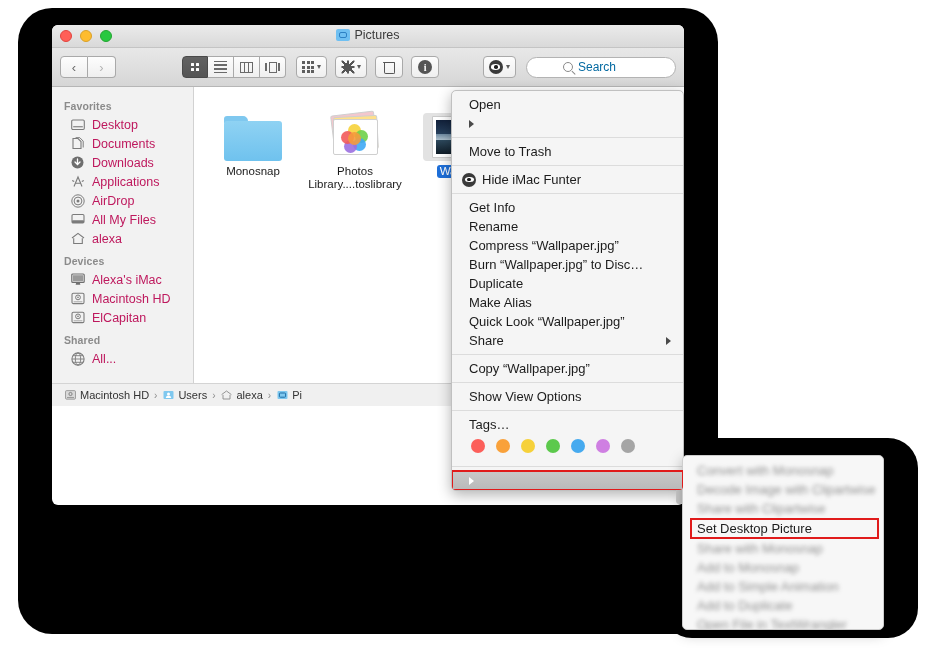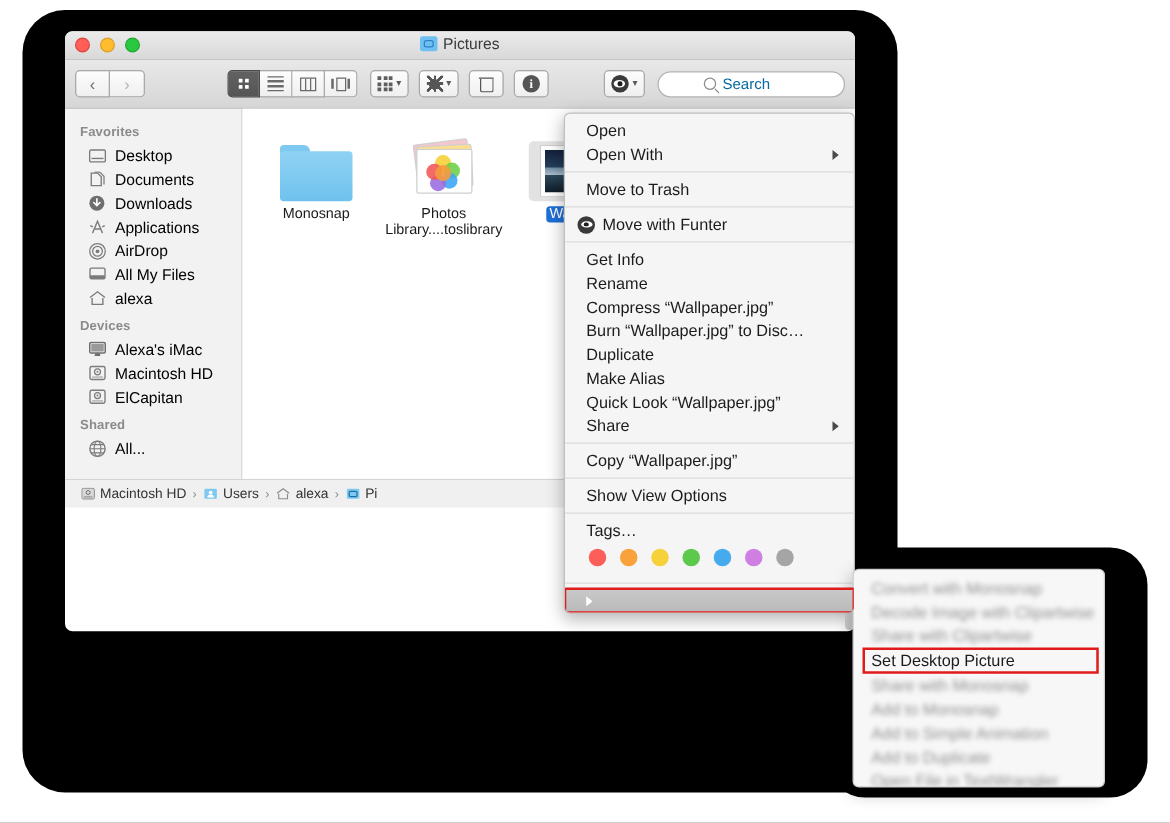"Desktop" .side-item { color: #000000 -> #be185d }
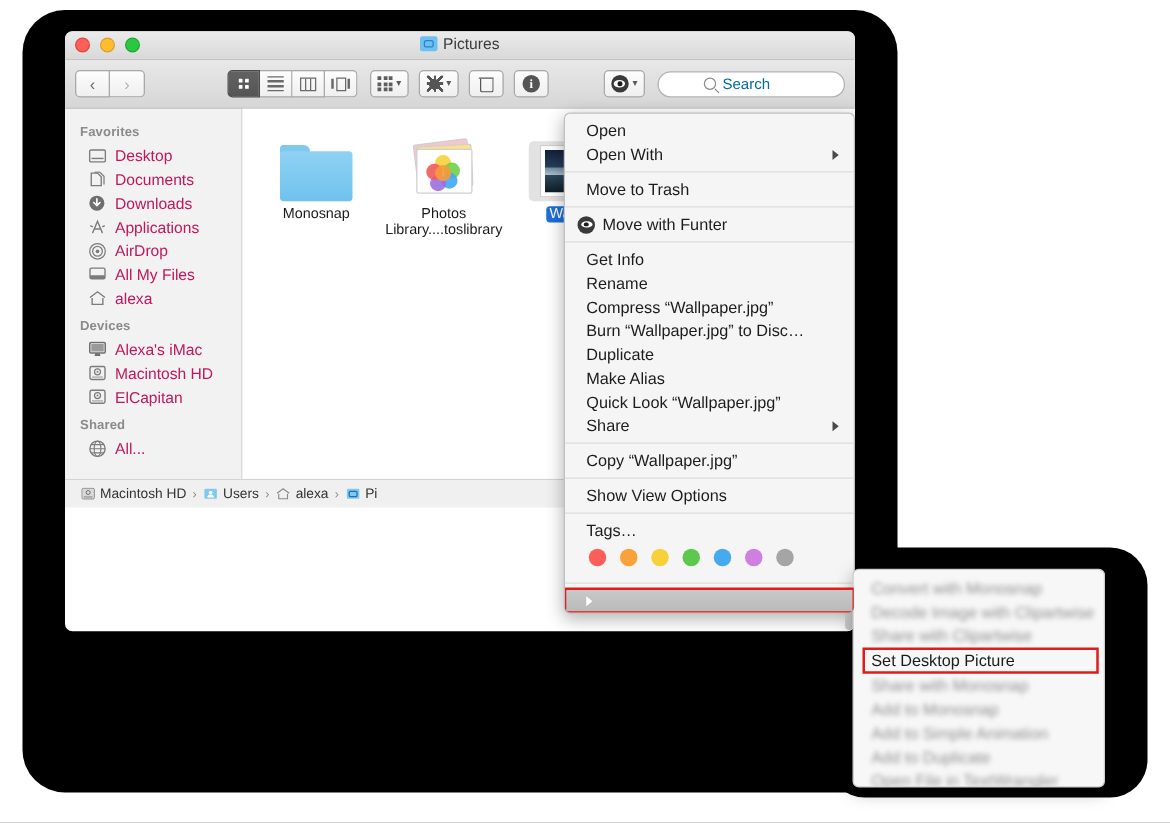"Open With" span.label { html: <span>Open With</span> -> none }
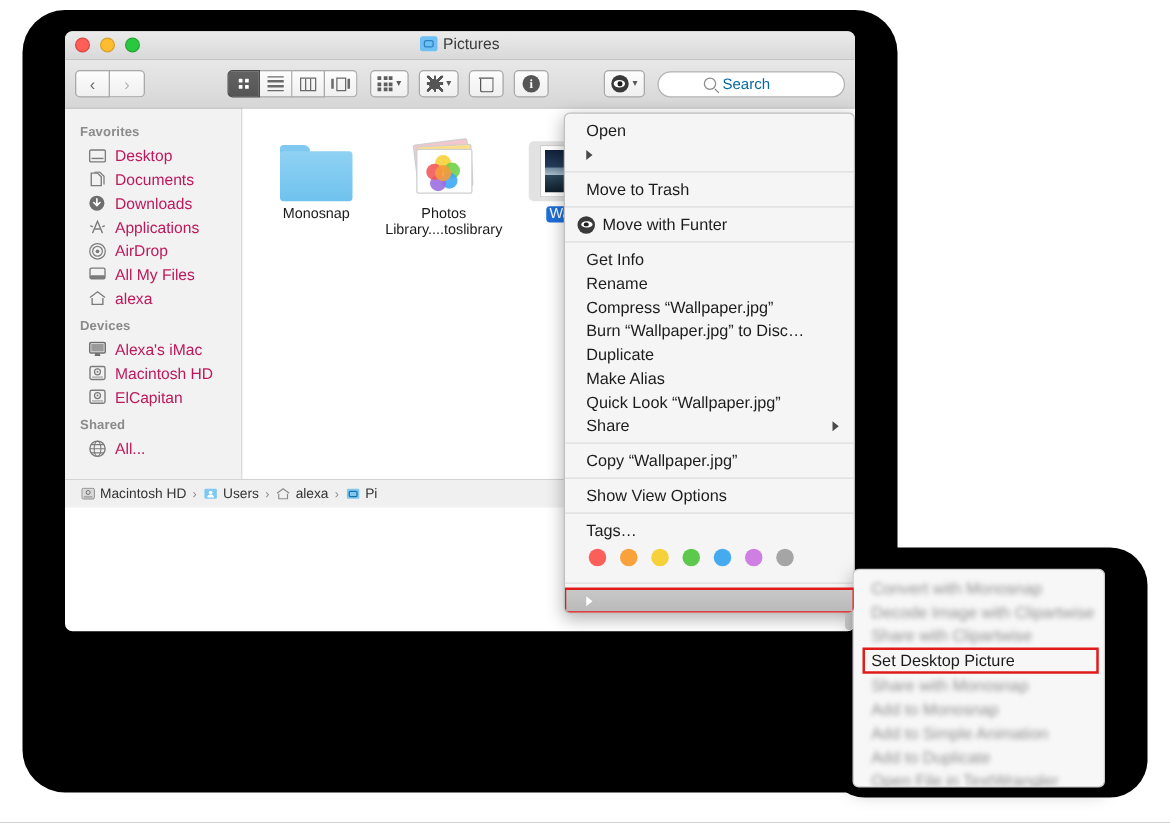"Move with Funter" span.label { text: Move with -> Hide iMac }
